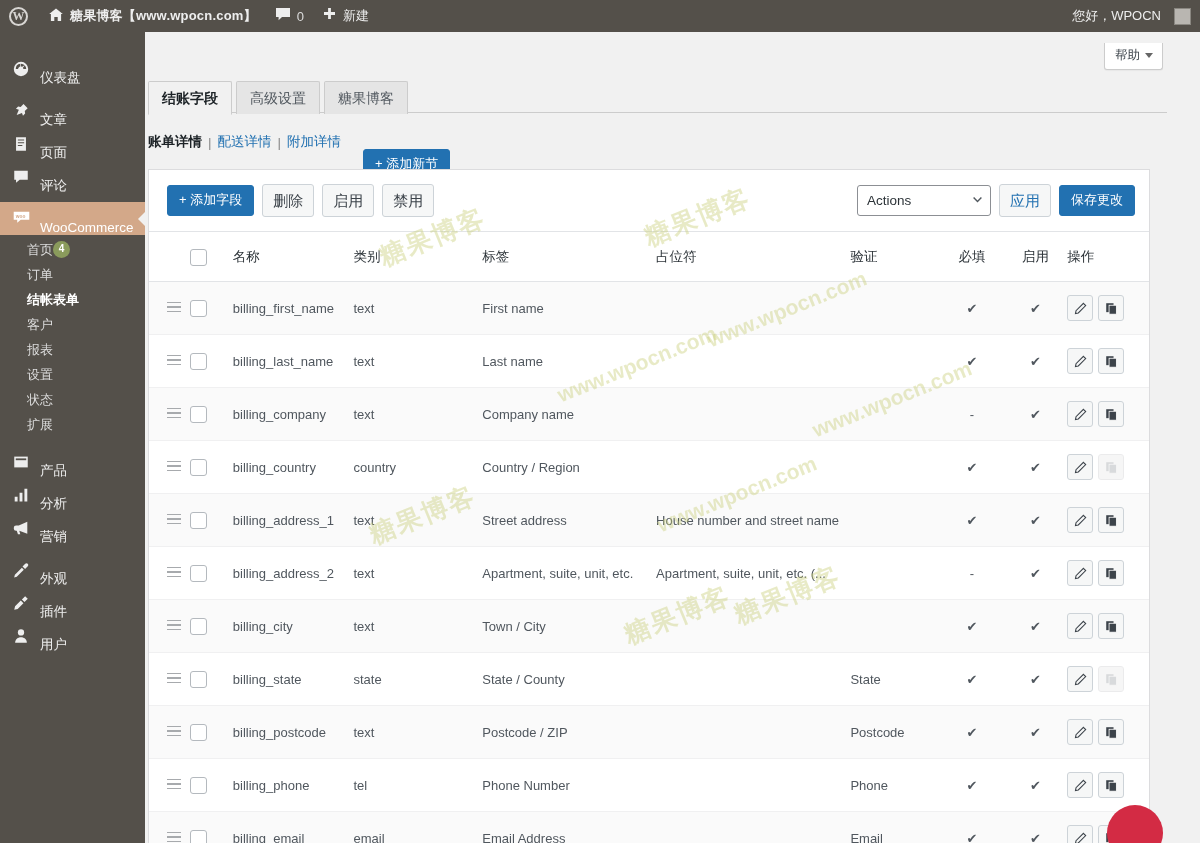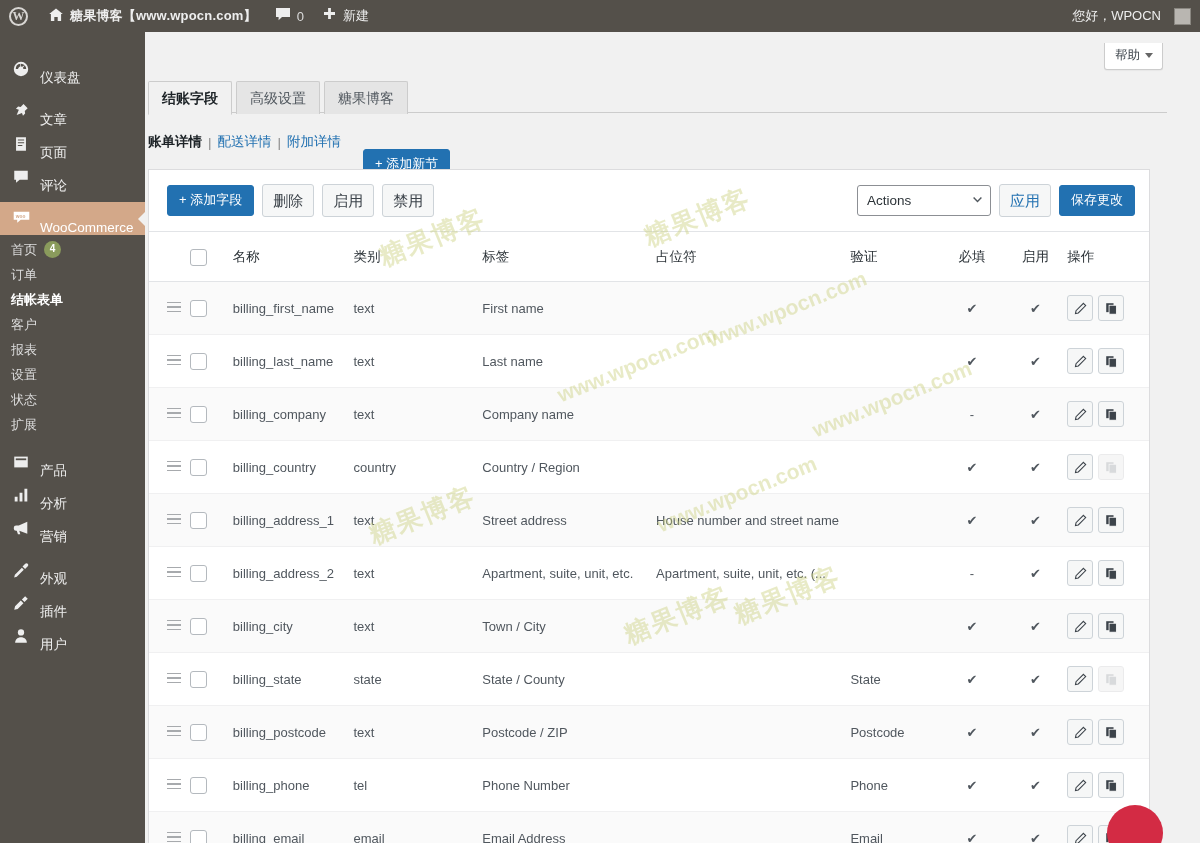"首页" .sub-item { gap: 7px -> none; margin-left: none -> 16px }
